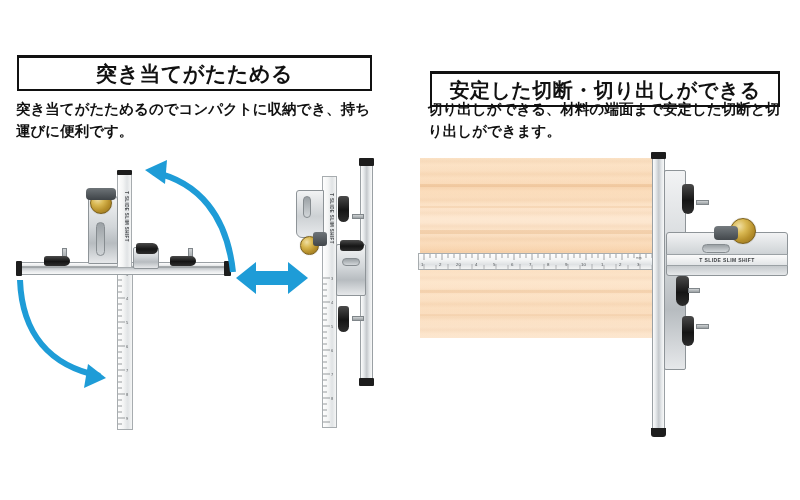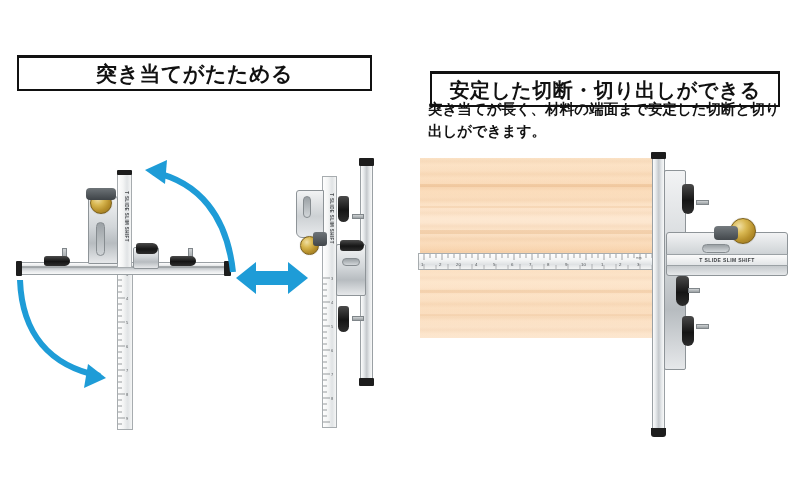"突き当てがたためるのでコンパクトに収納でき、持ち運びに便利です。" p.body-text { html: none -> <p>突き当てがたためるのでコンパクトに収納でき、持ち運びに便利です。</p> }
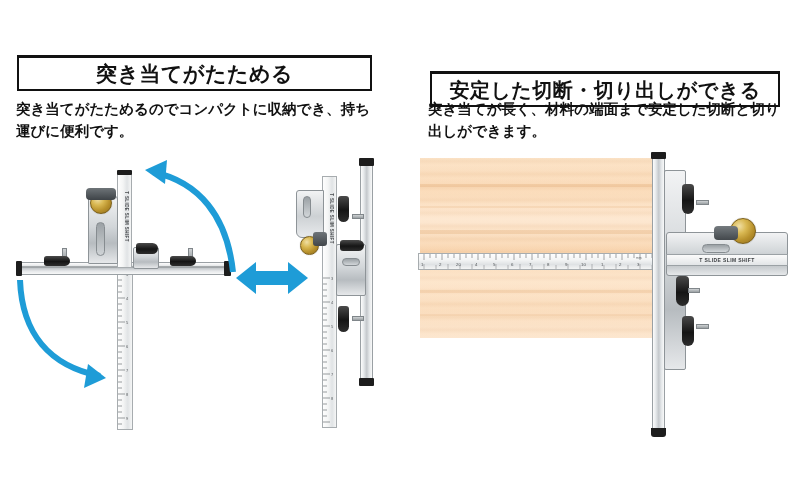"突き当てが長く、材料の端面まで安定した切断と切り出しができます。" p.body-text { text: 突き当てが長く -> 切り出しができる }
